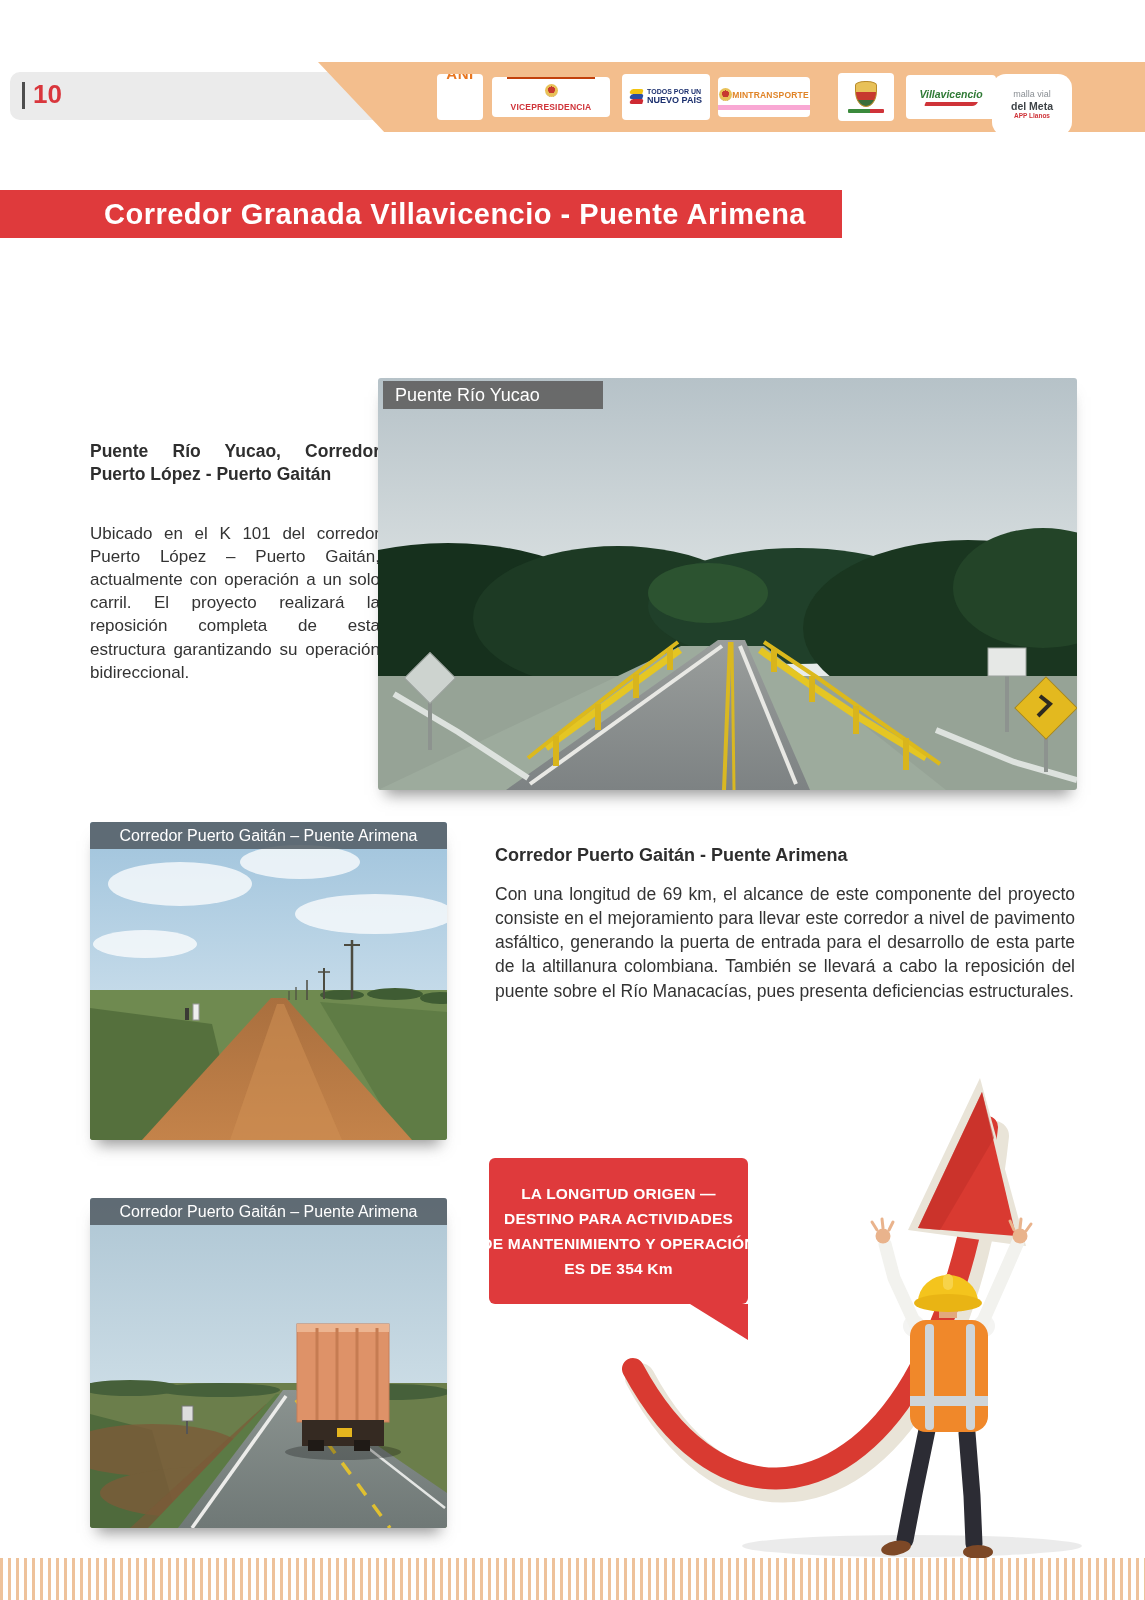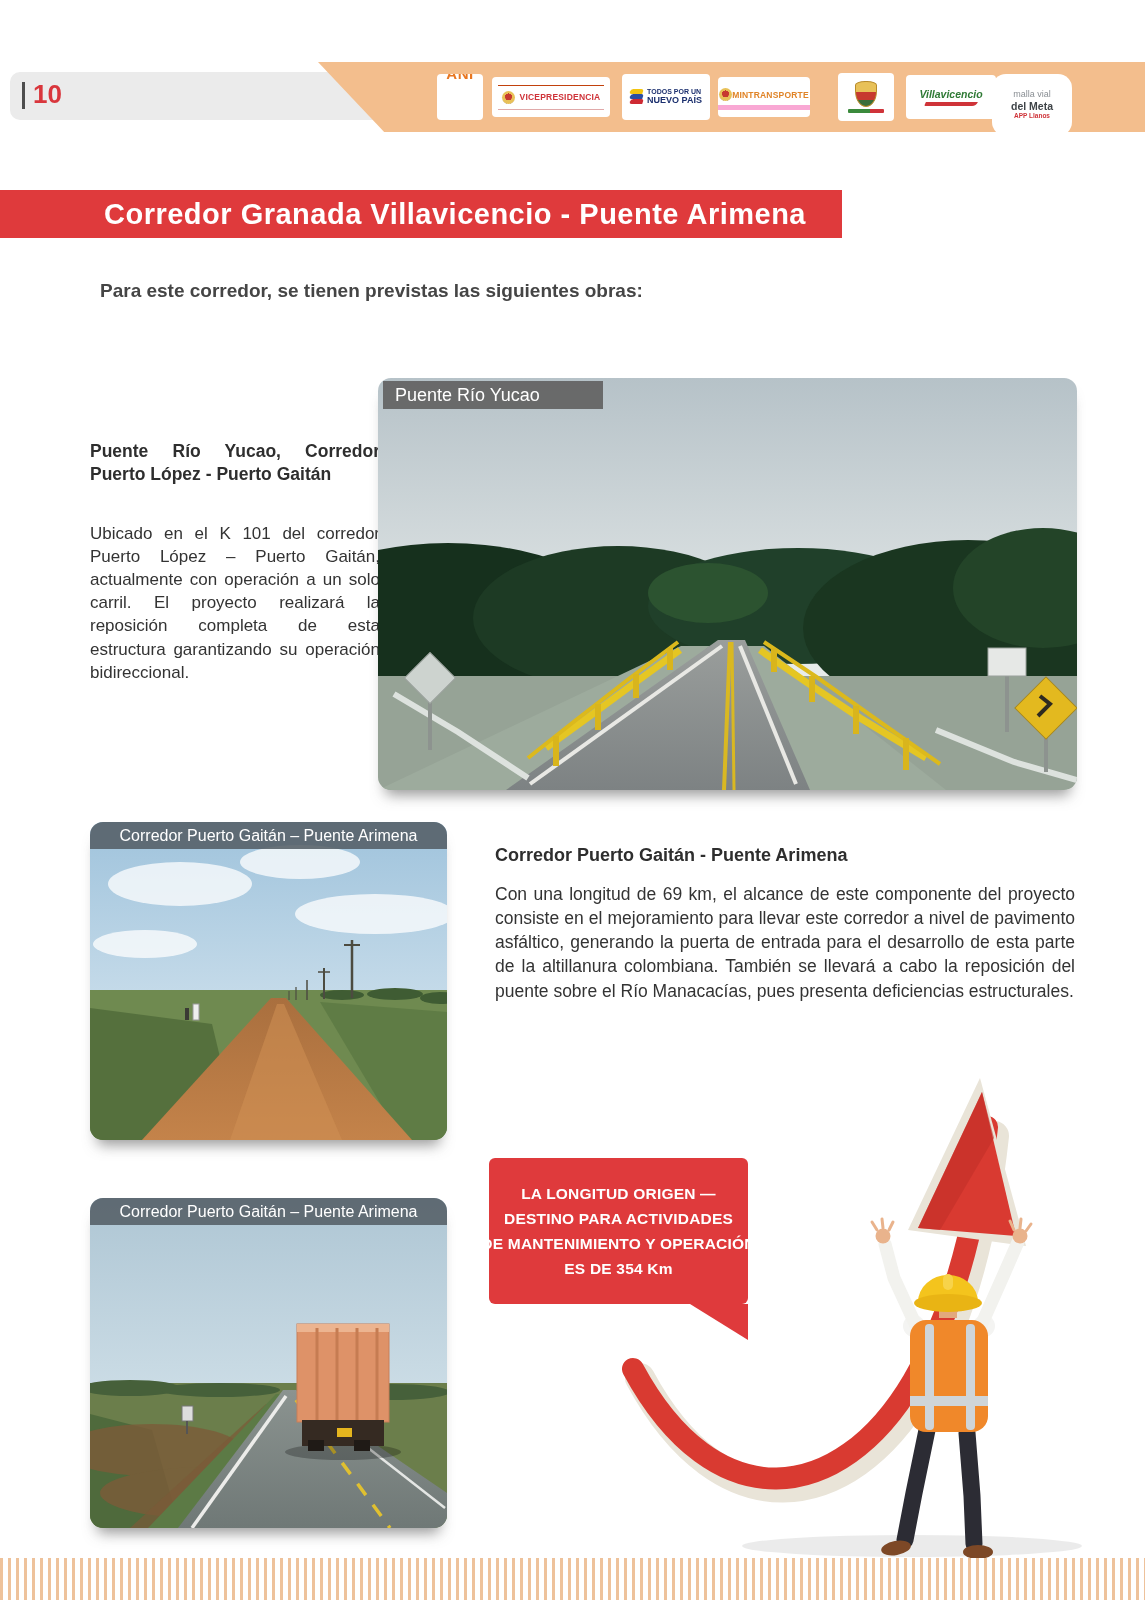"VICEPRESIDENCIA" .vice-wrap { border-top: 1px solid #c2410c -> 3px solid #c2410c; flex-direction: none -> column }
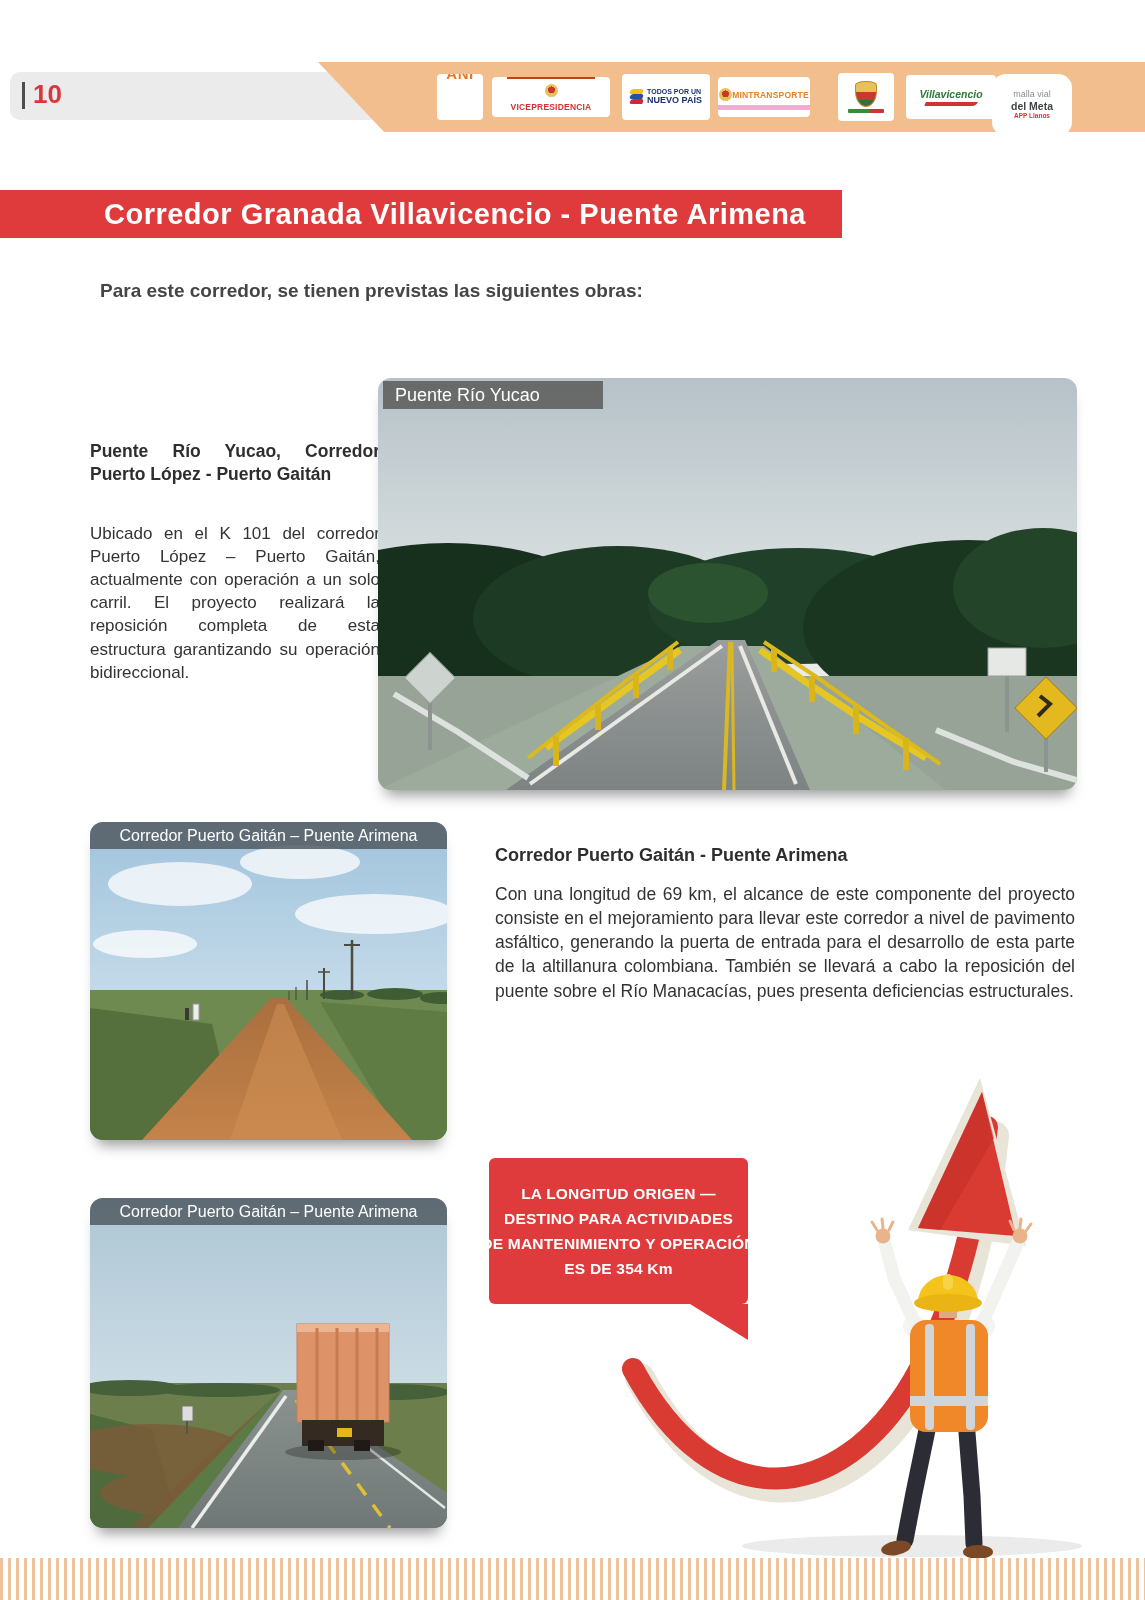"Para este corredor, se tienen" div.abs { html: <div>Para este corredor, se tienen previstas las siguientes obras:</div> -> none }
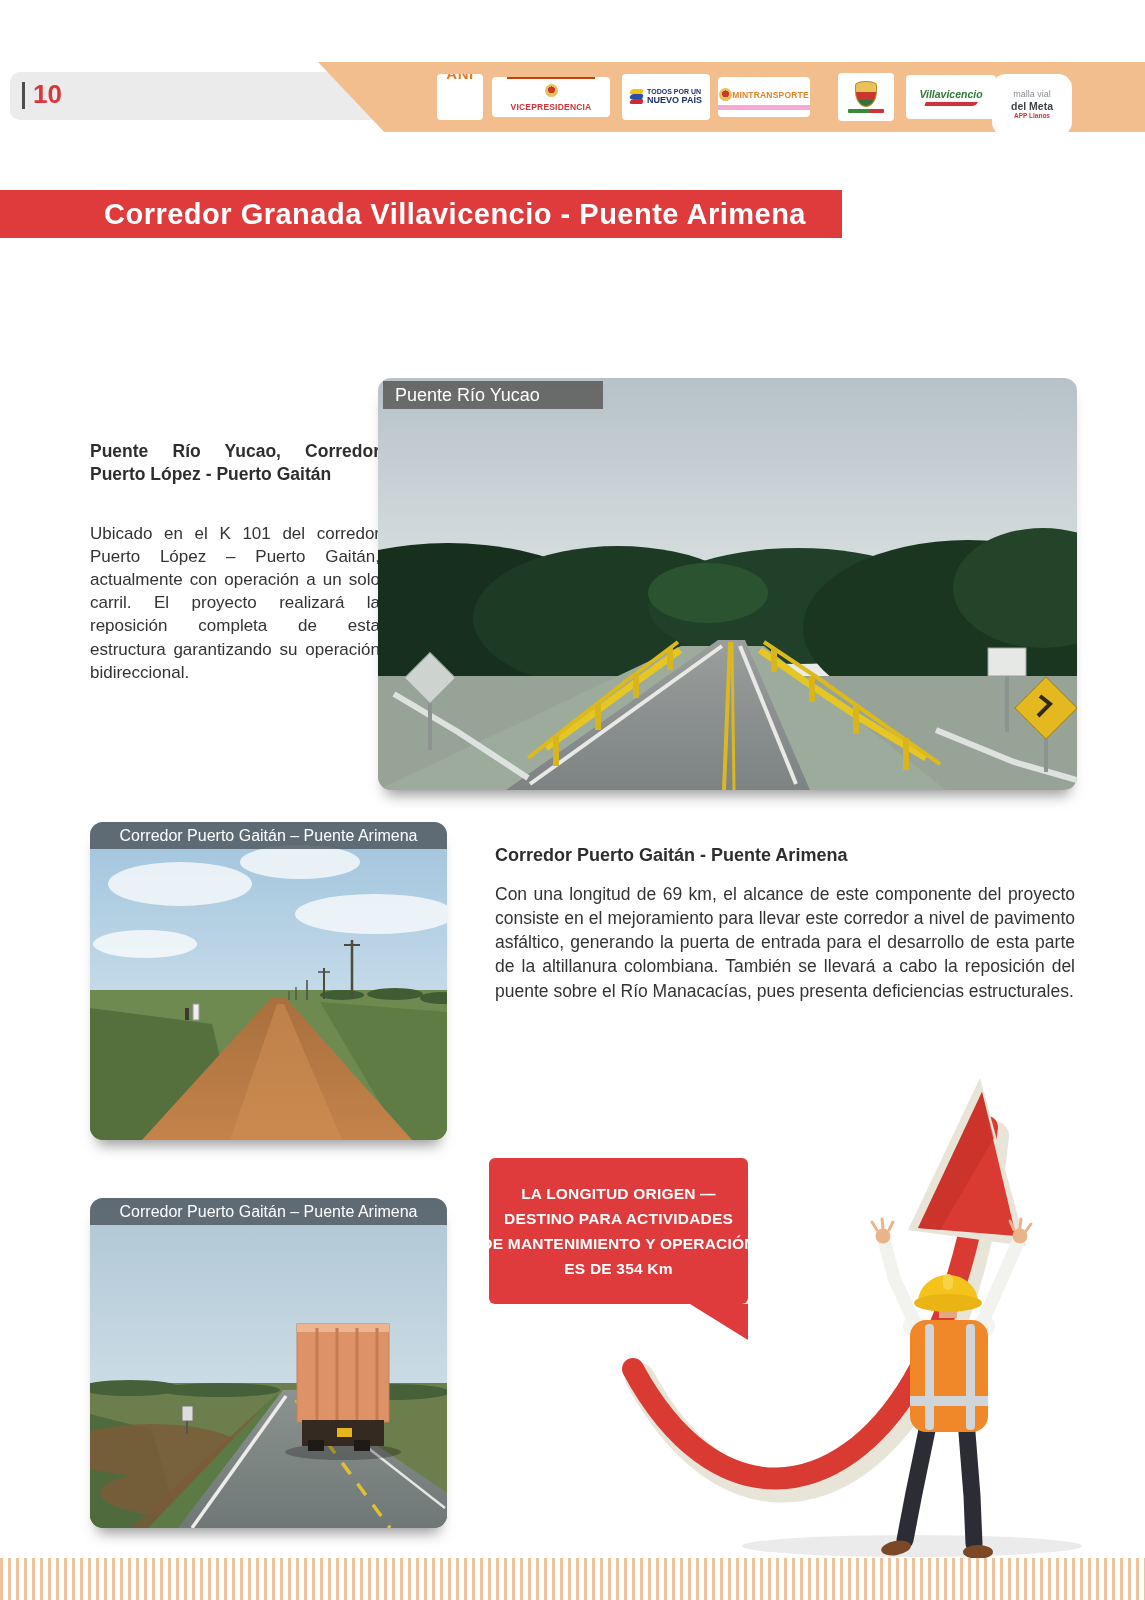"Puente Río Yucao" .photo { border-radius: 13px -> 3px }
